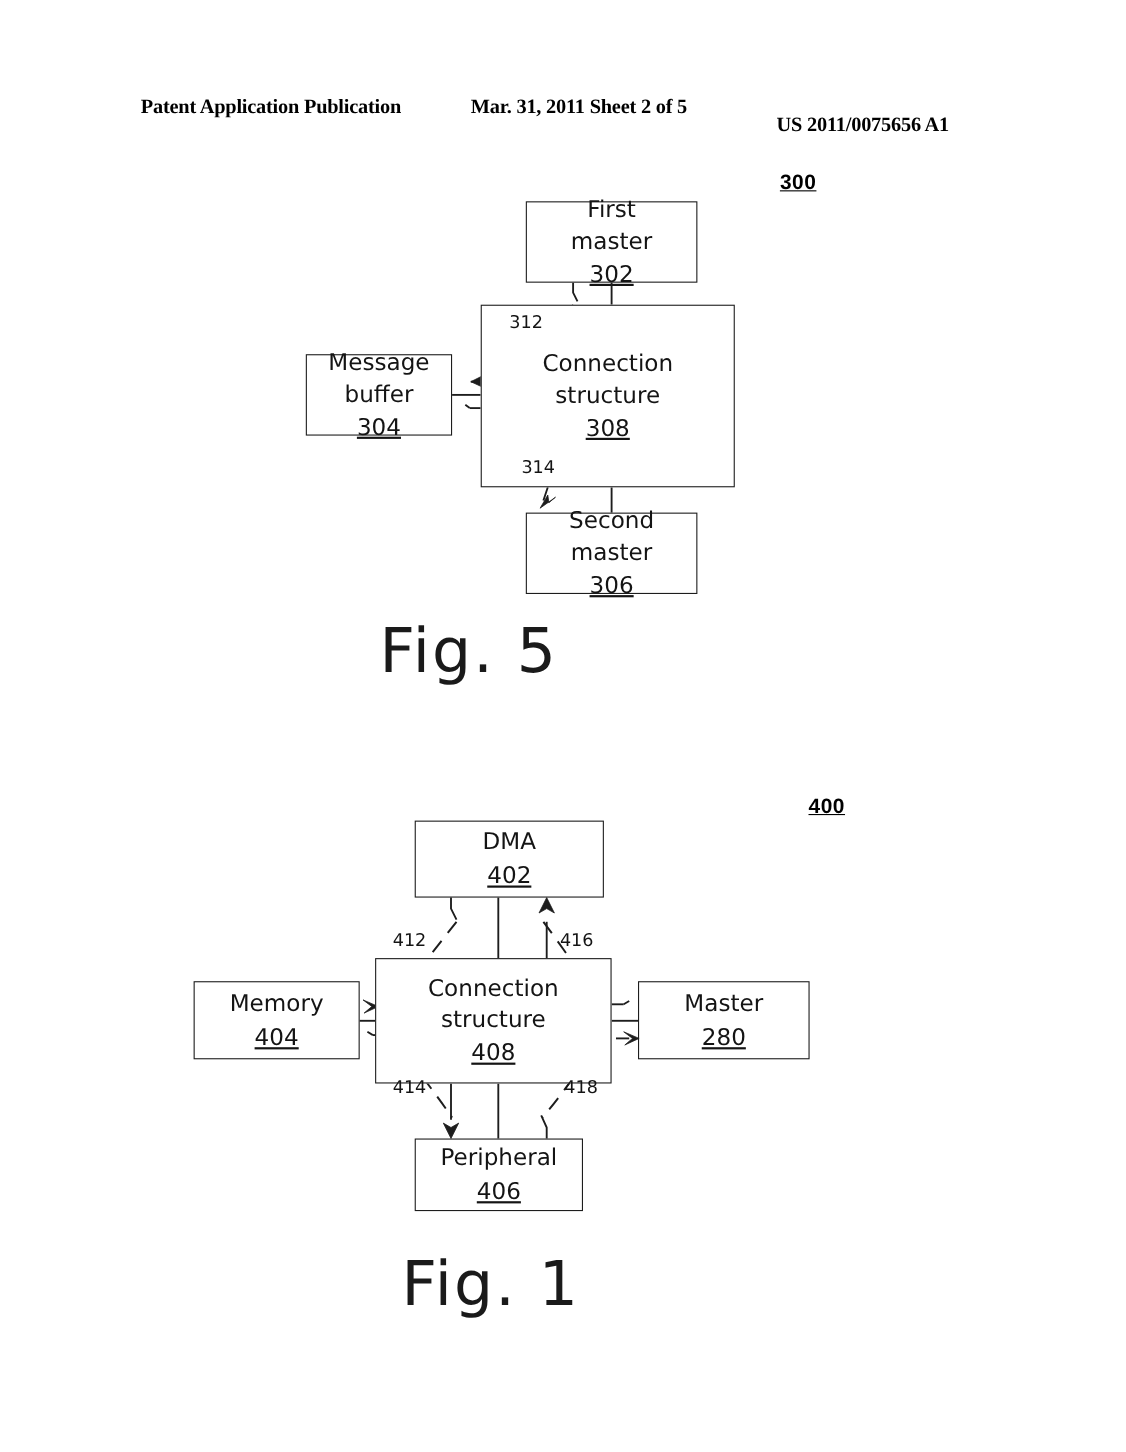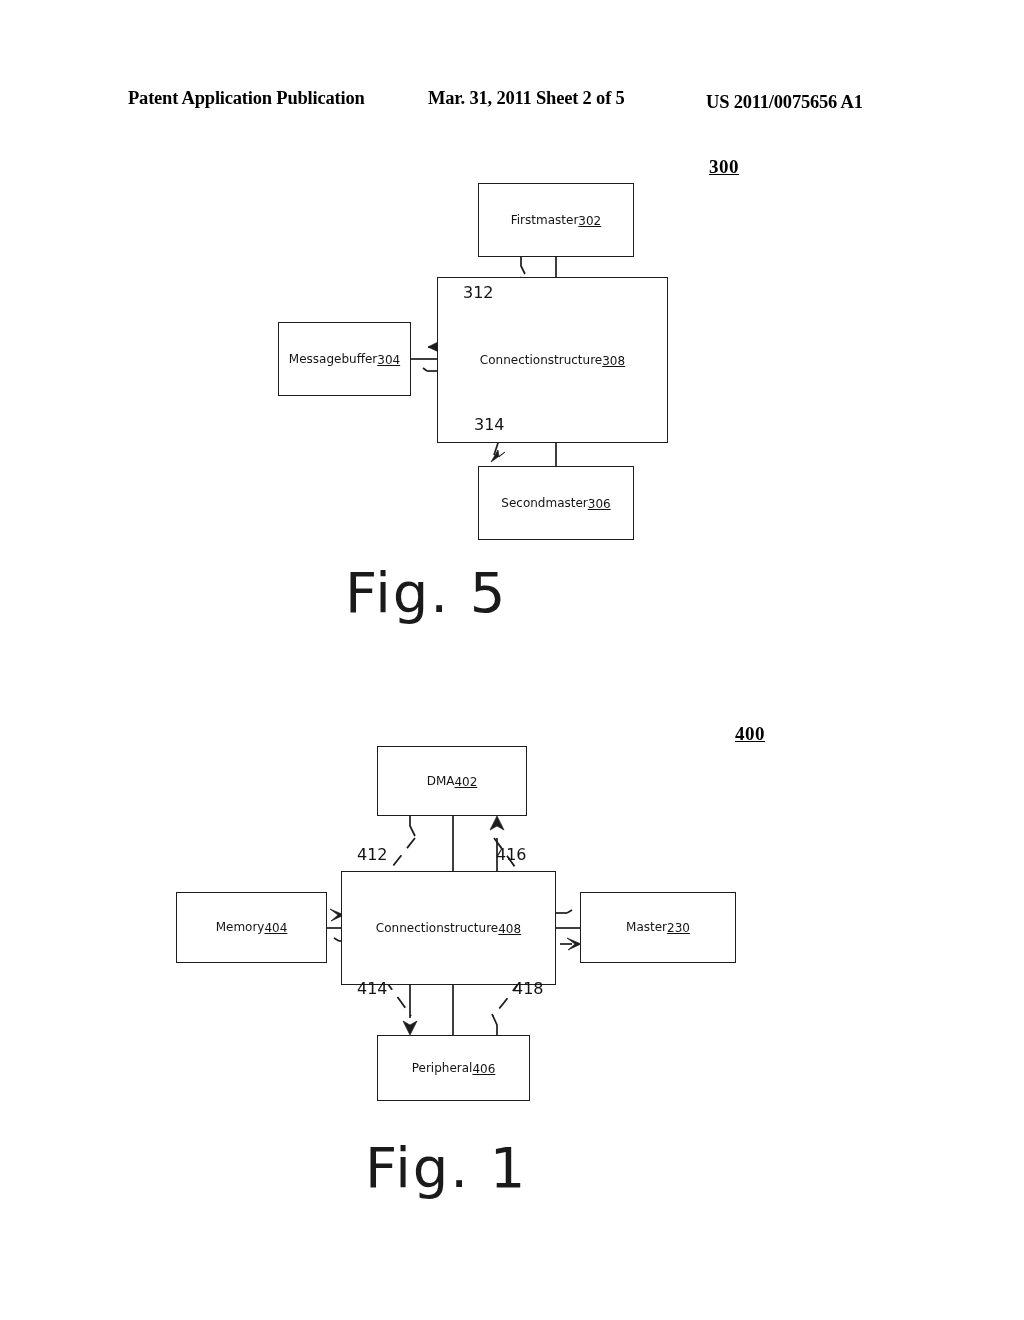"US 2011/0075656 A1" #header .h-right { top: 4px -> 16px }
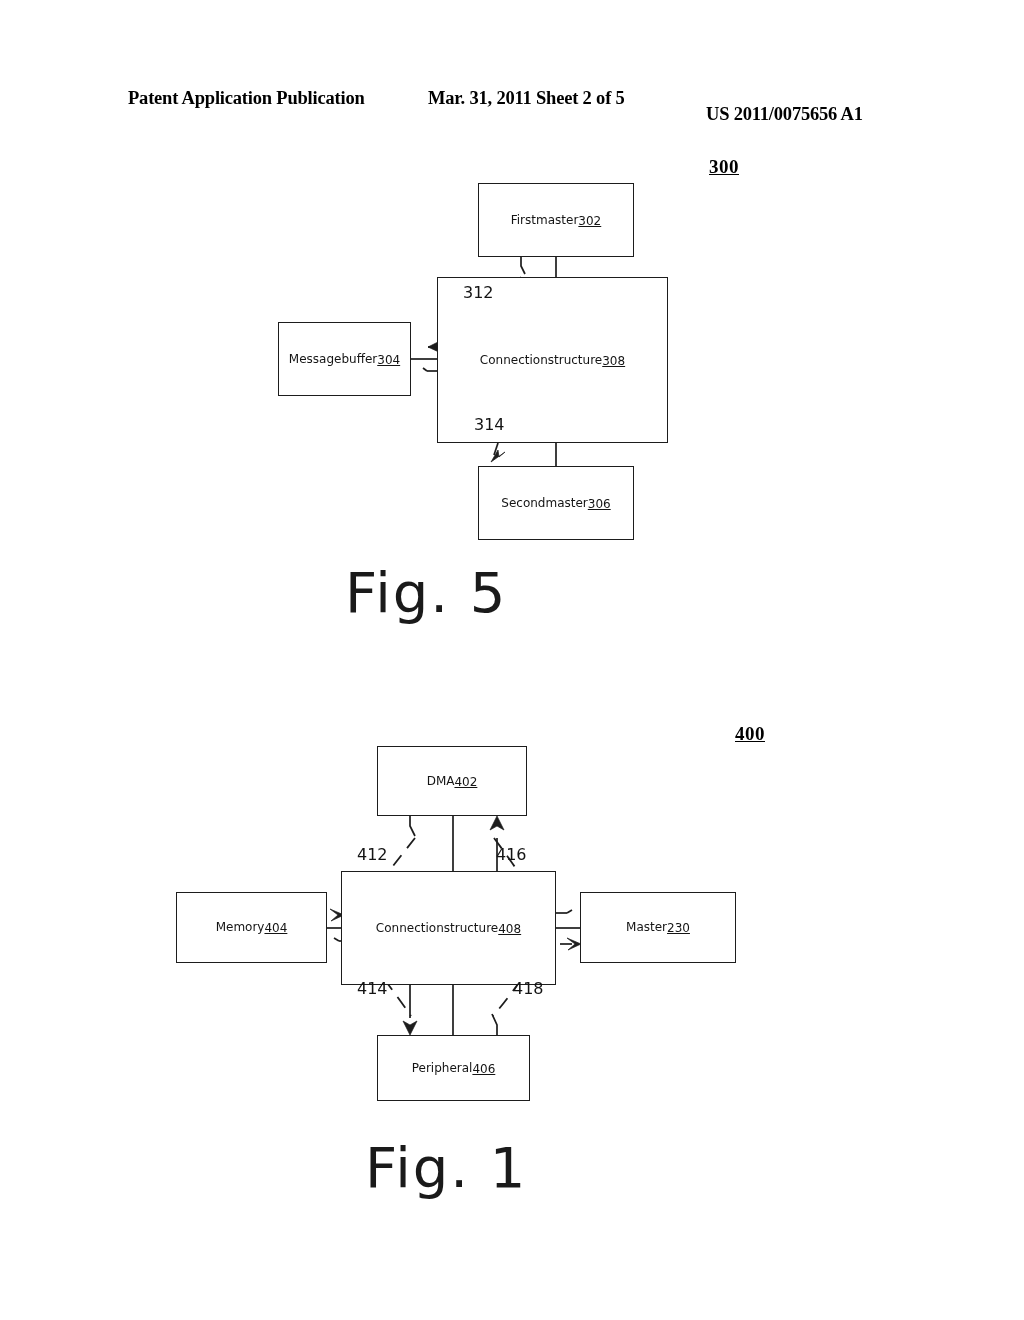"300" .fig-ref { font-family: Liberation Serif, serif -> Liberation Sans, sans-serif }
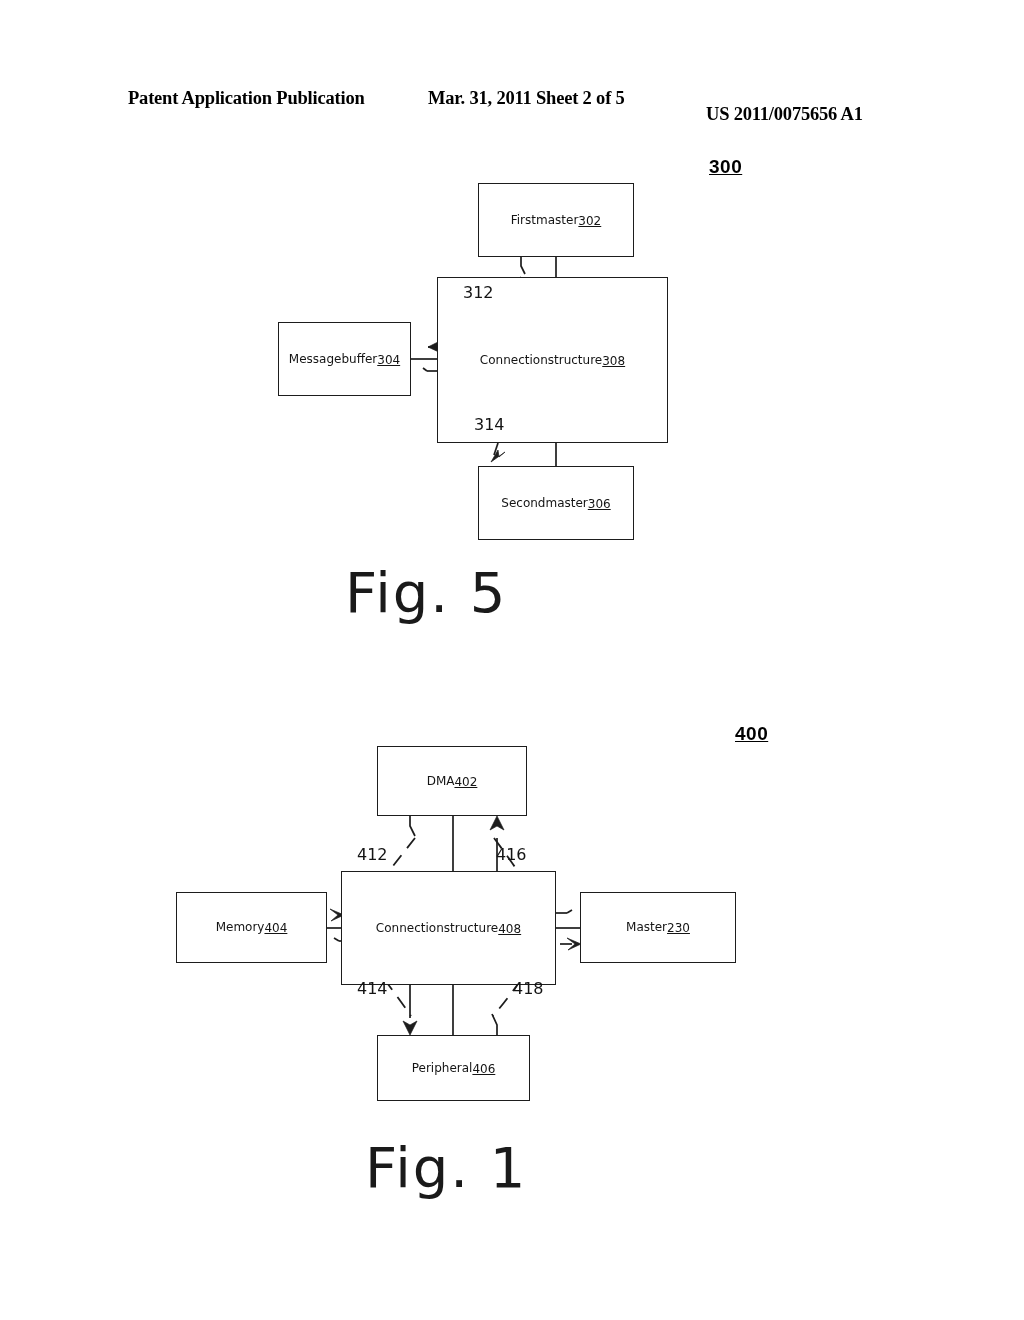"First" .dbox { flex-direction: row -> column; font-size: 12px -> 21px }
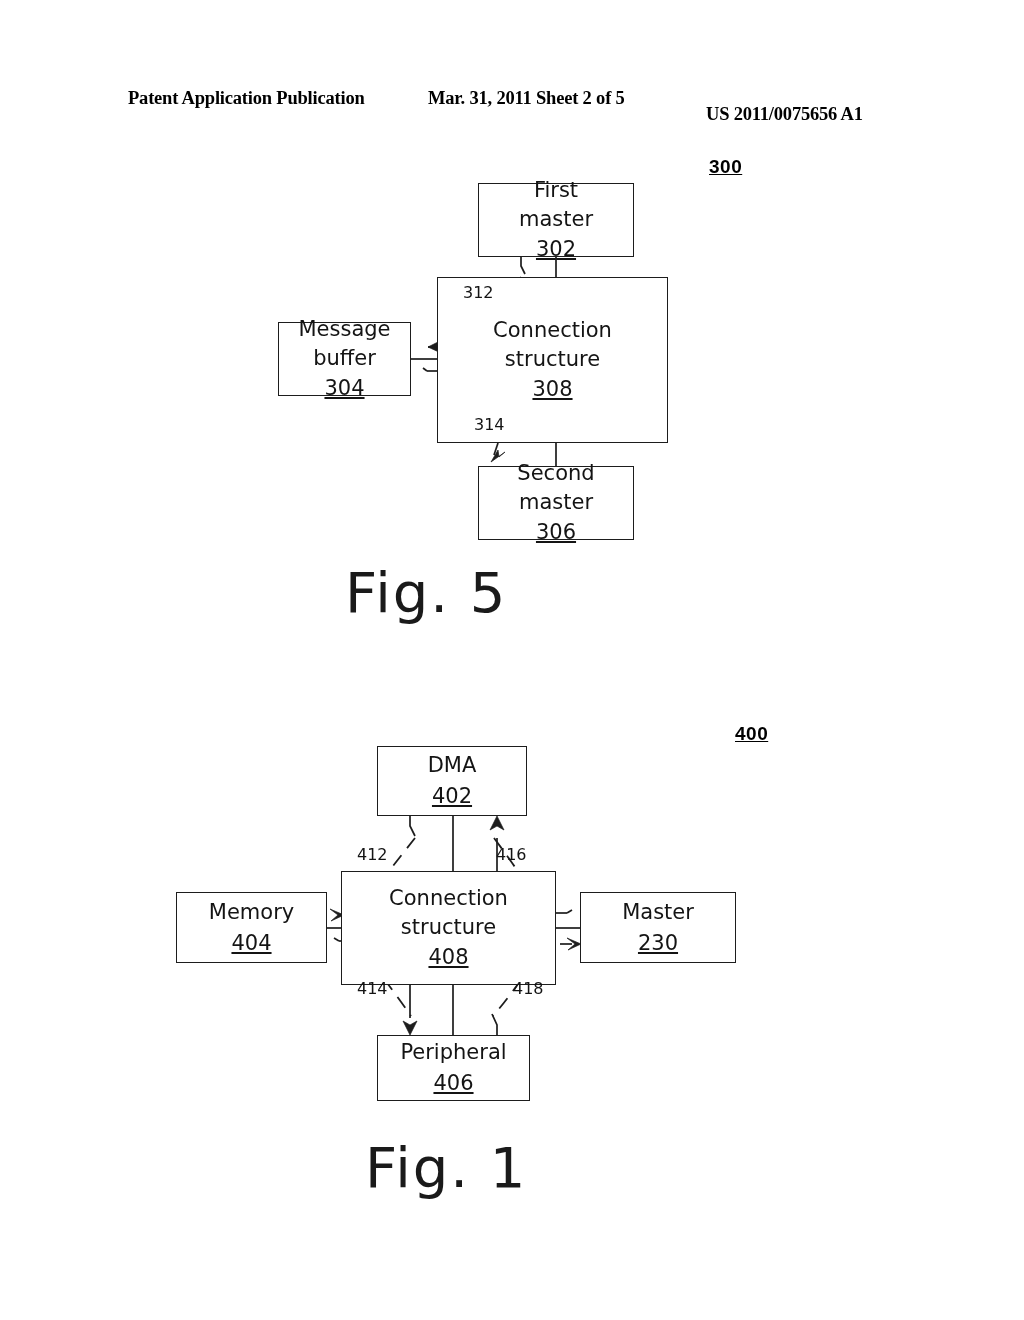"DMA" div.dbox { width: 150px -> 172px }
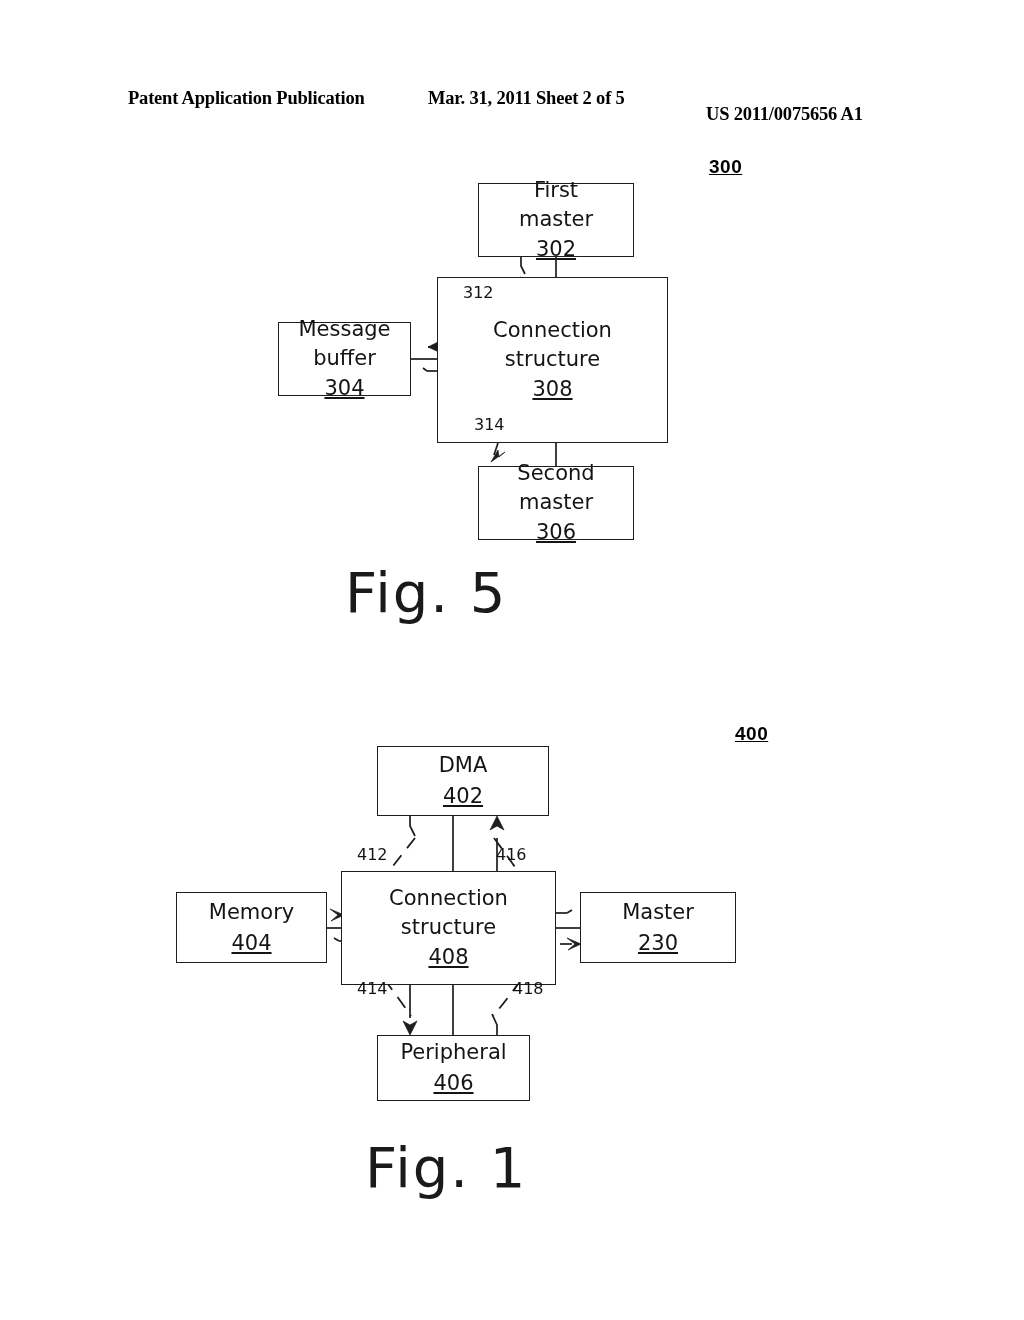"416" div.arcnum { left: 496px -> 509px }
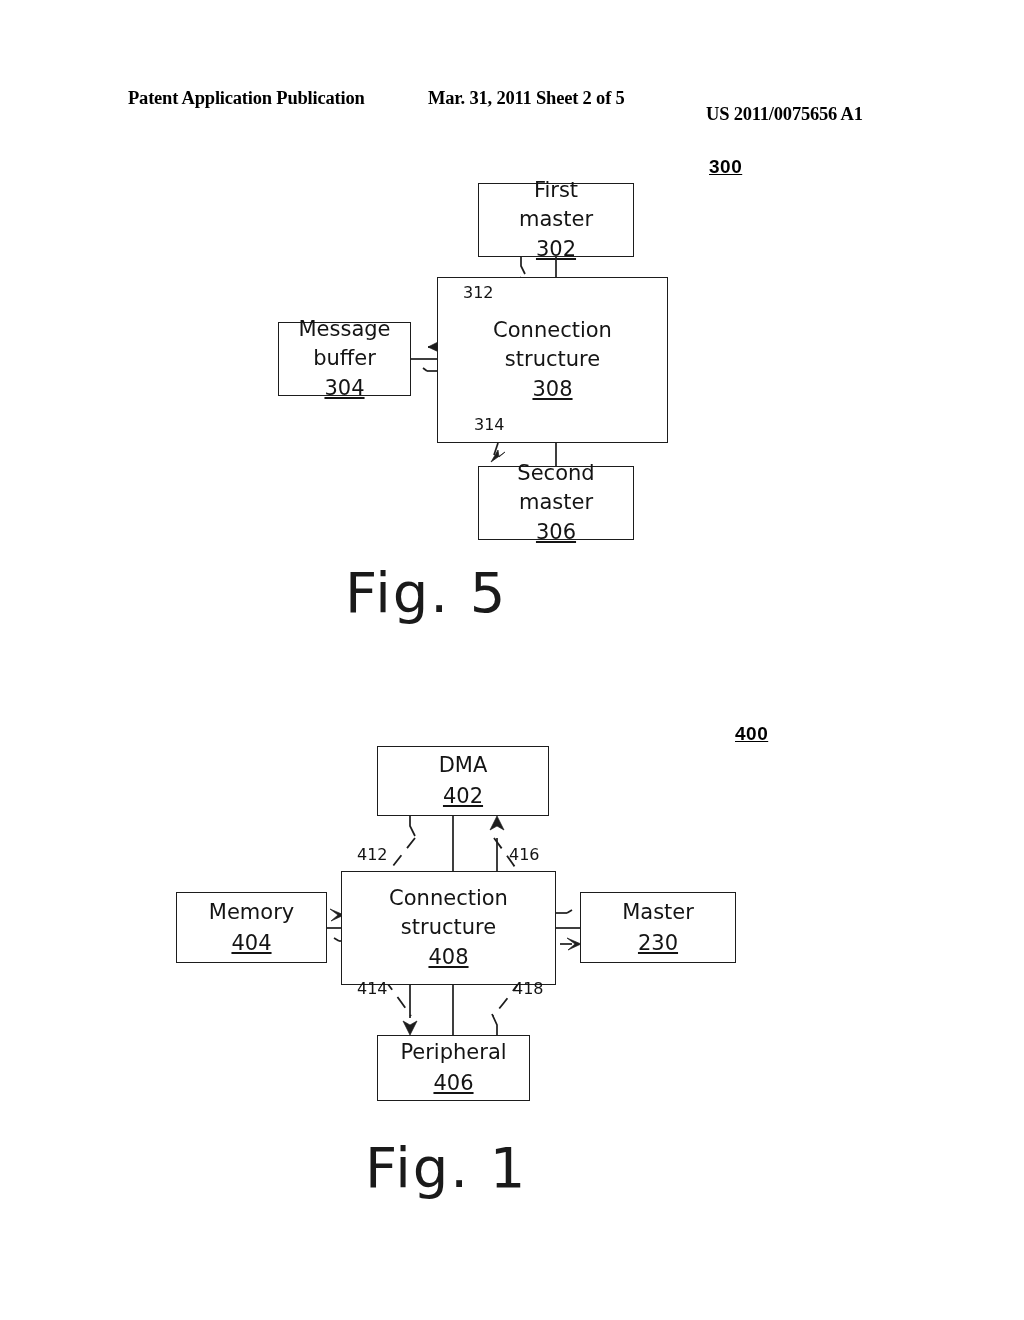"230" span.num { text: 230 -> 280 }
